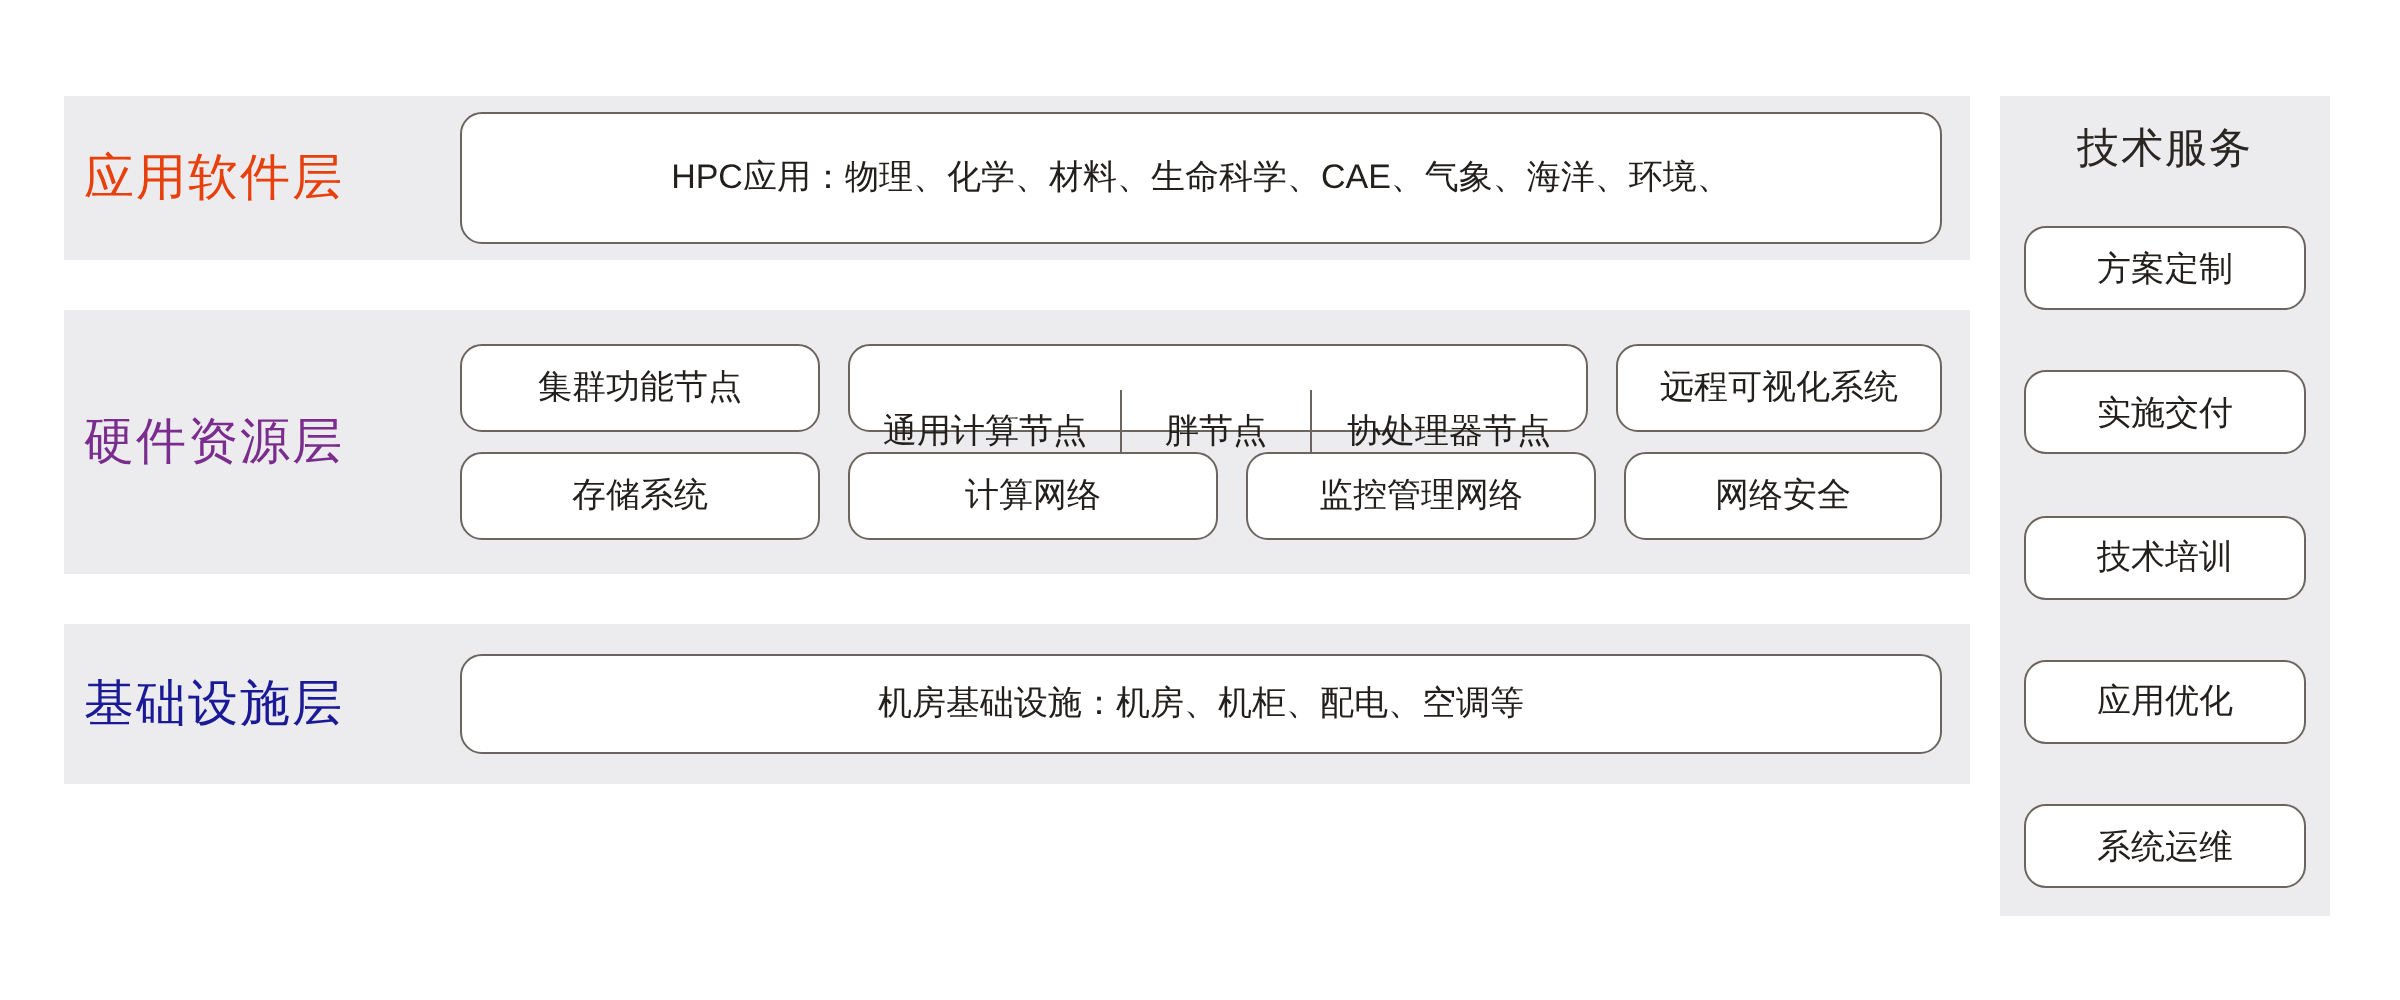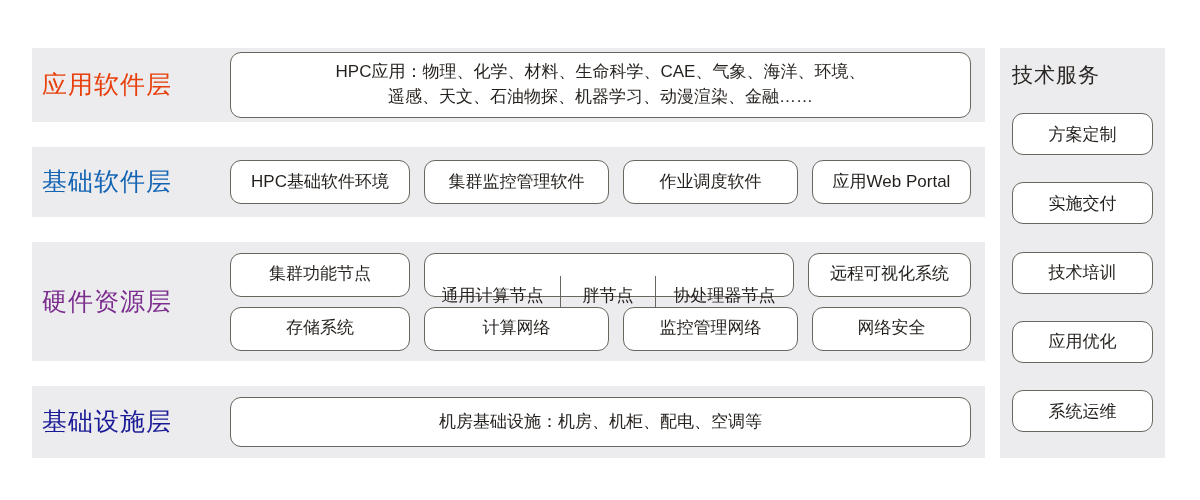"技术服务" #services-panel { align-items: none -> center; padding: 16px 12px 26px 12px -> 16px 12px 14px 12px }
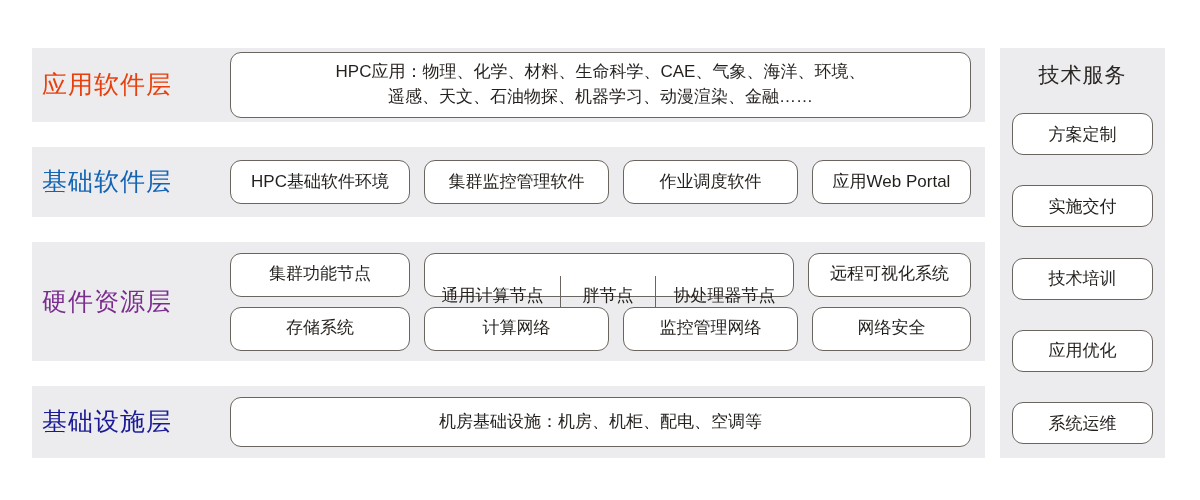"遥感、天文、石油物探、机器学习、动漫渲染、金融……" span.line { html: <span>遥感、天文、石油物探、机器学习、动漫渲染、金融……</span> -> none }
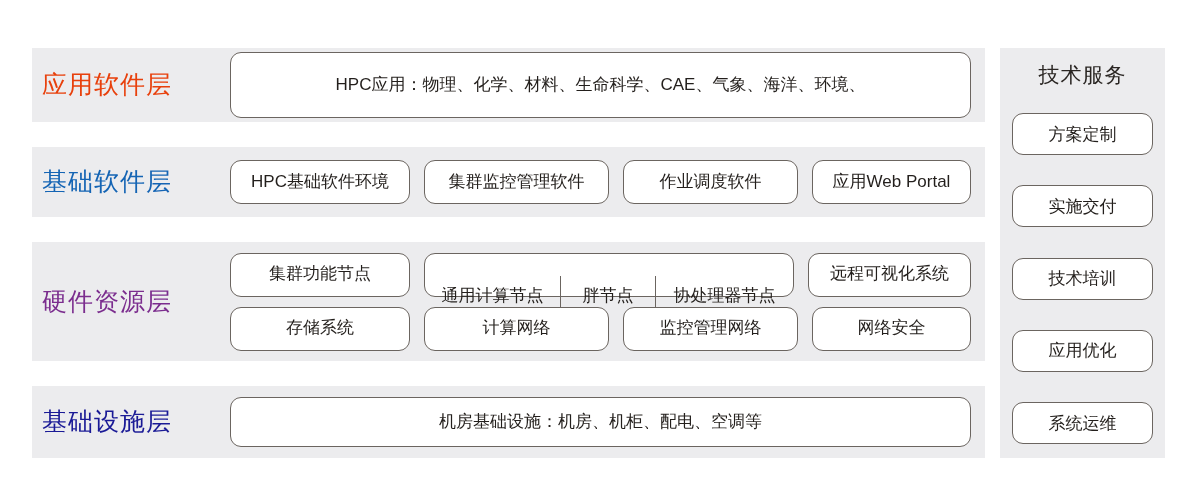"基础软件层" div.layer-band { html: <div> <div>基础软件层</div> <div> <div> <div>HPC基础软件环境</div> <div>集群监控管理软件</div> <div>作业调度软件</div> <div>应用Web Portal</div> </div> </div> </div> -> none }
